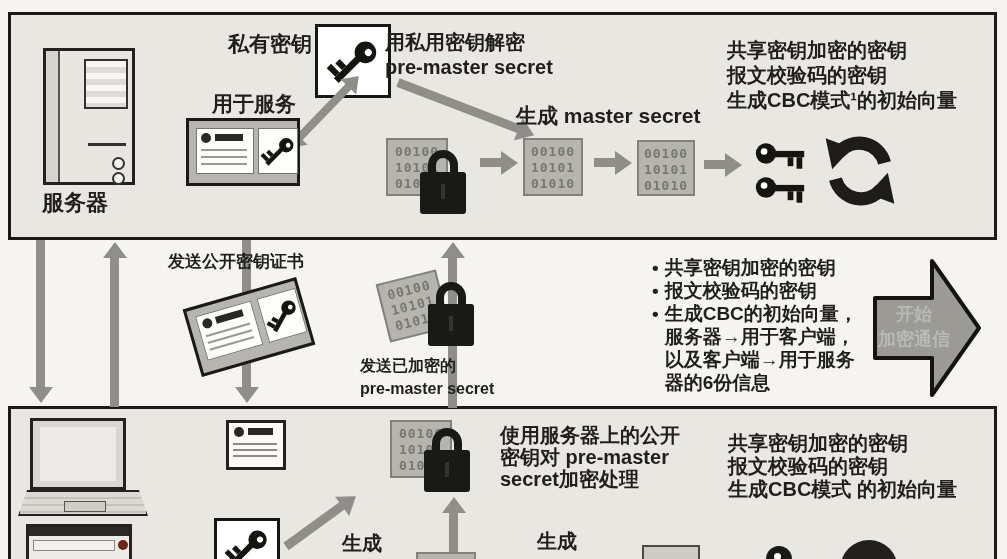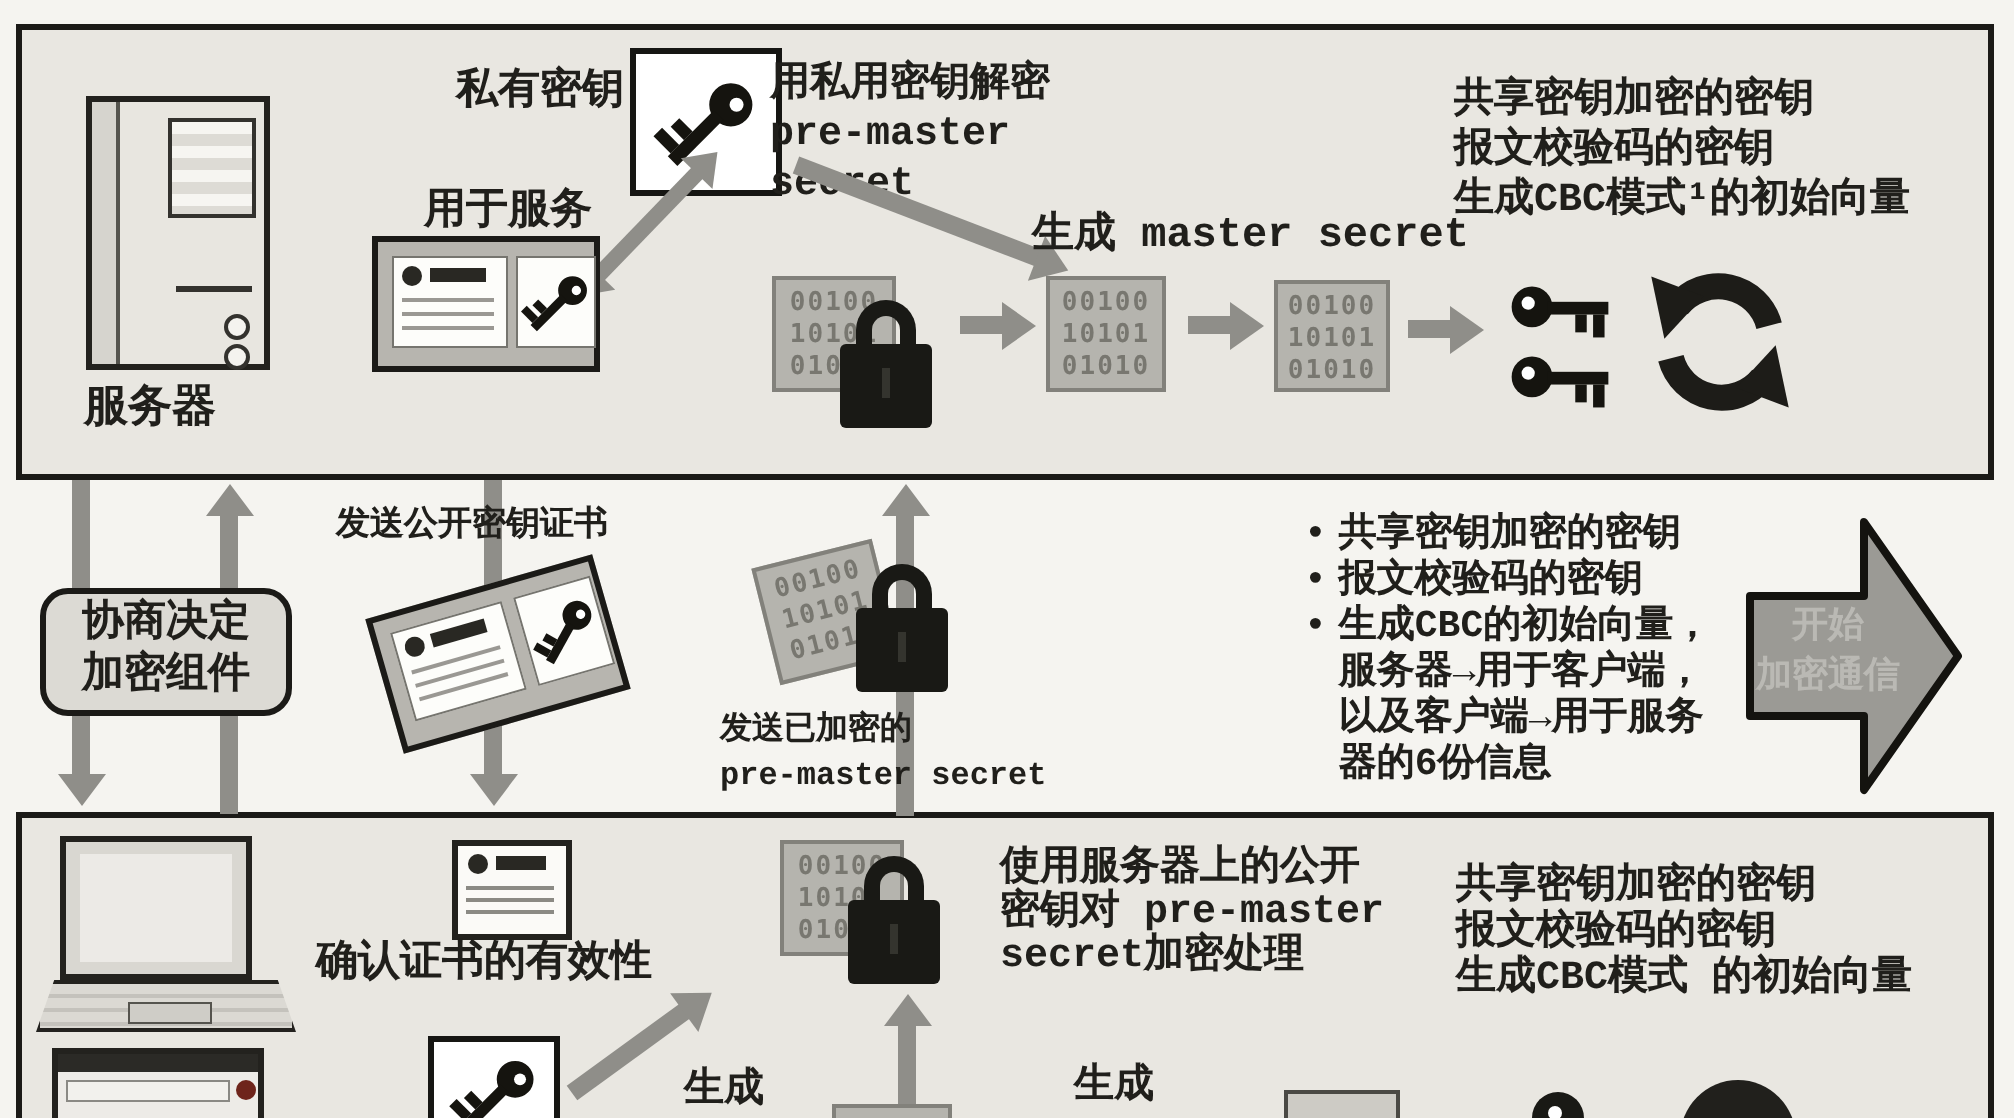"私有密钥" .cjk { font-family: Liberation Mono, monospace -> none }
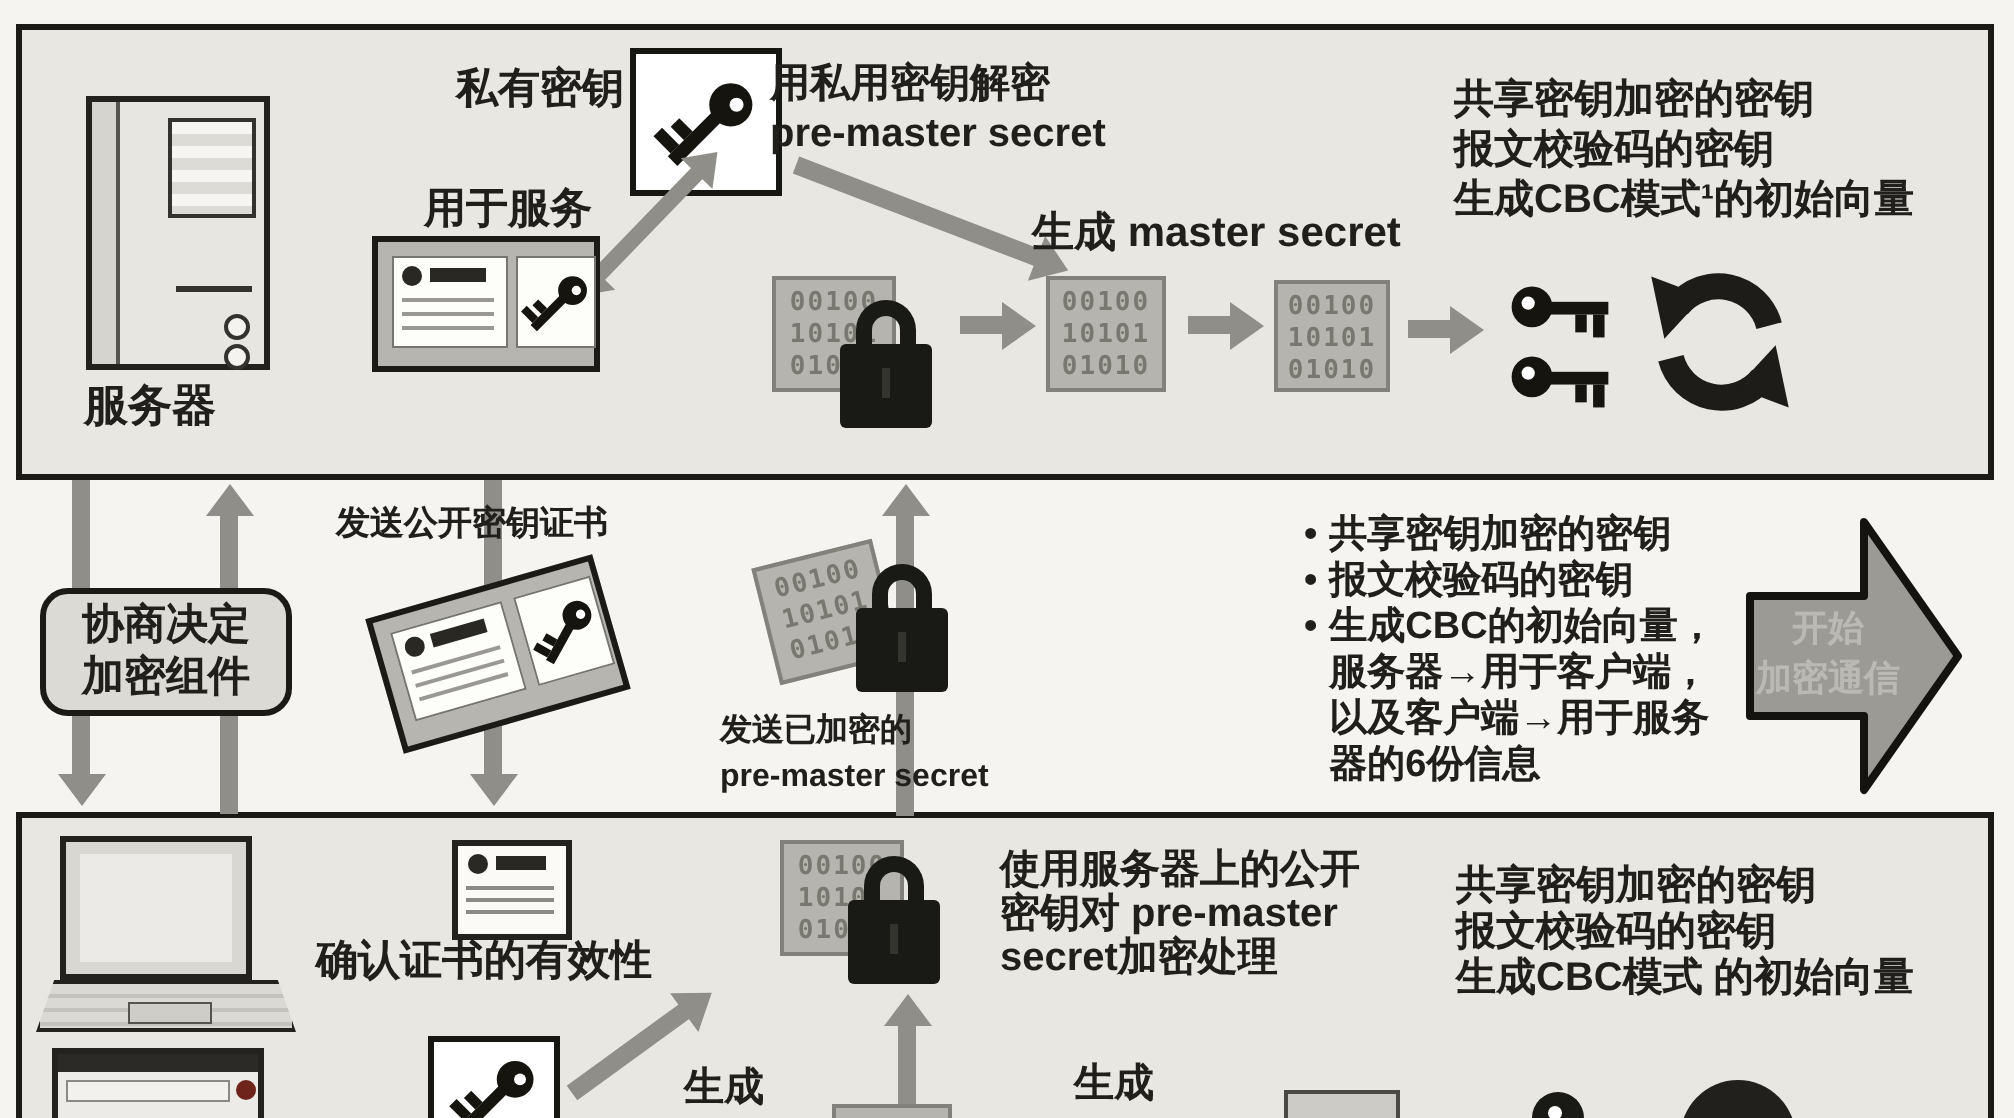"协商决定" div.abs { html: <div> <span>协商决定 加密组件</span> </div> -> none }
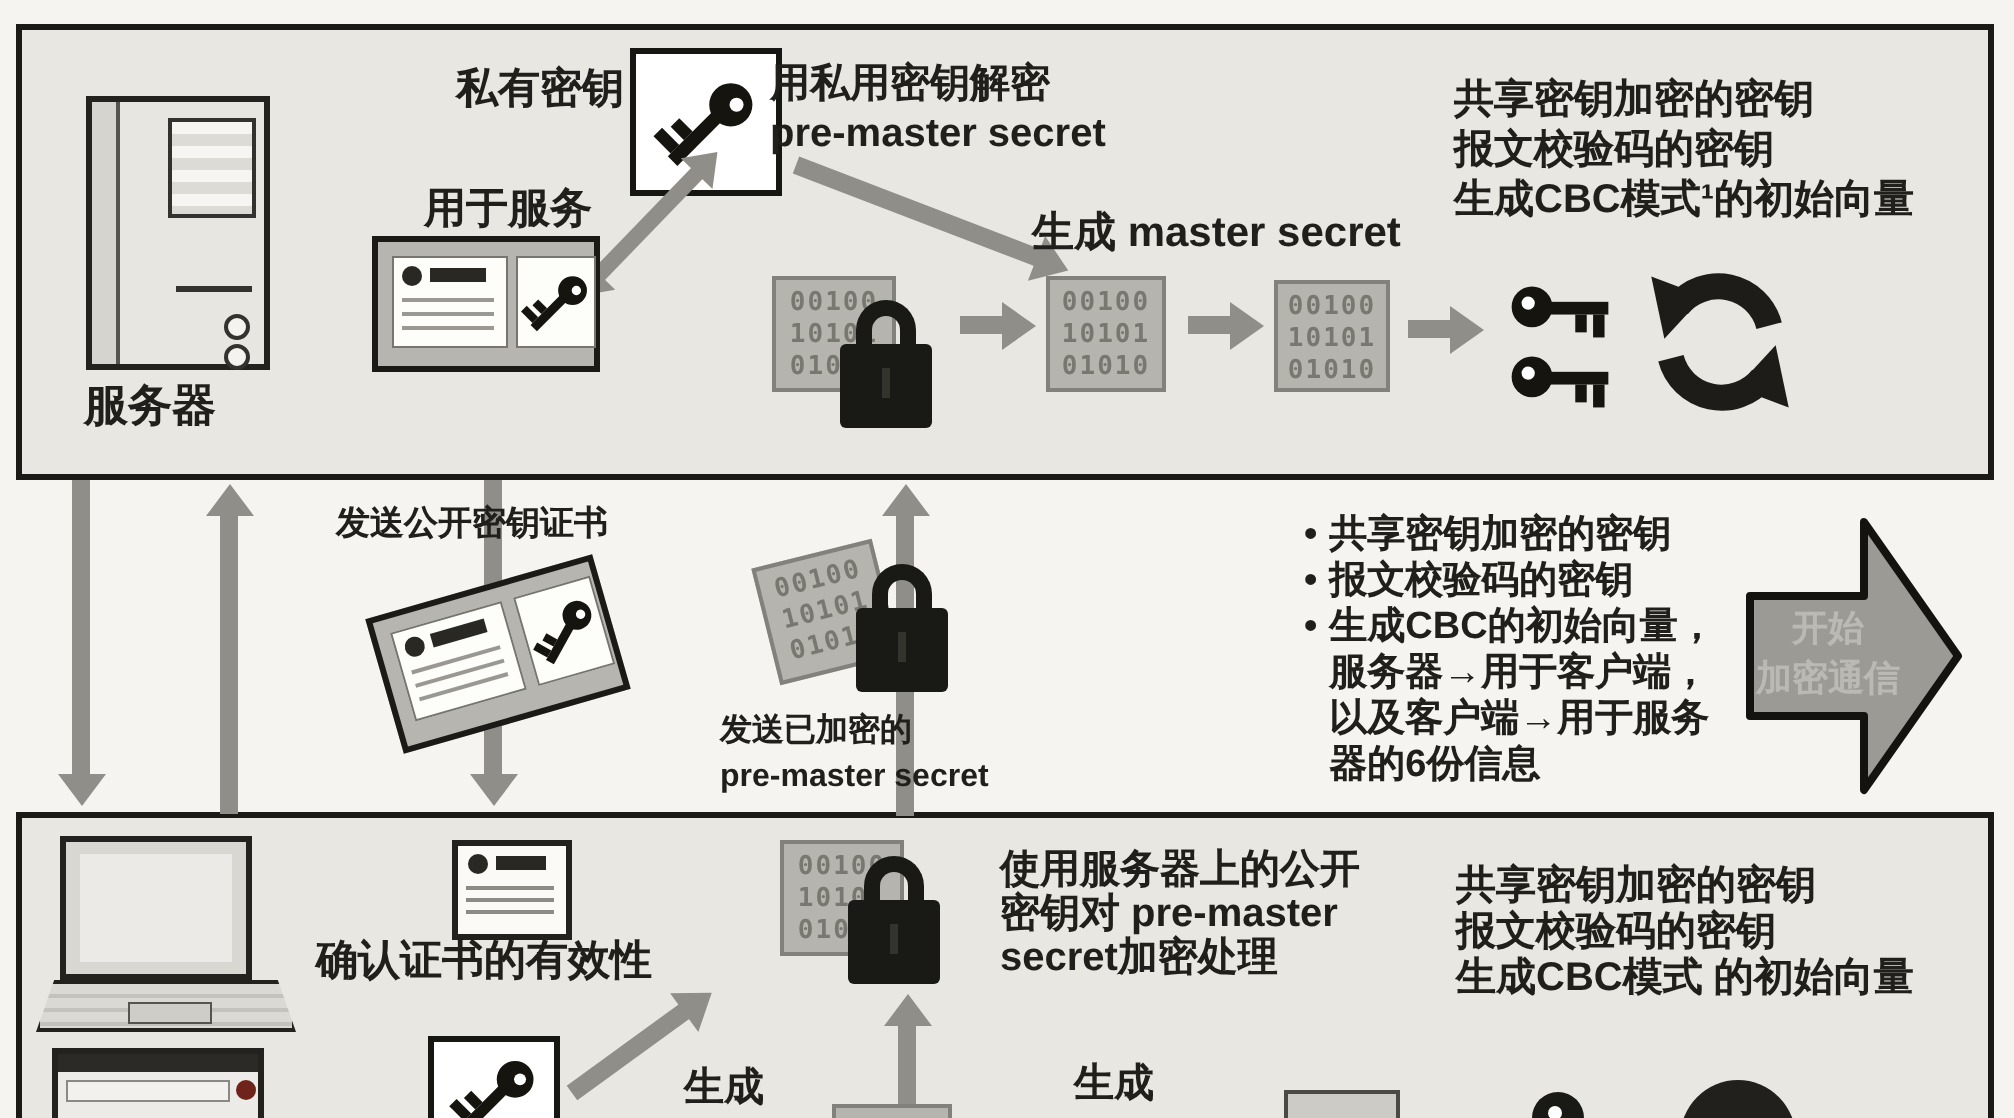"确认证书的有效性" div.abs { html: <div>确认证书的有效性</div> -> none }
